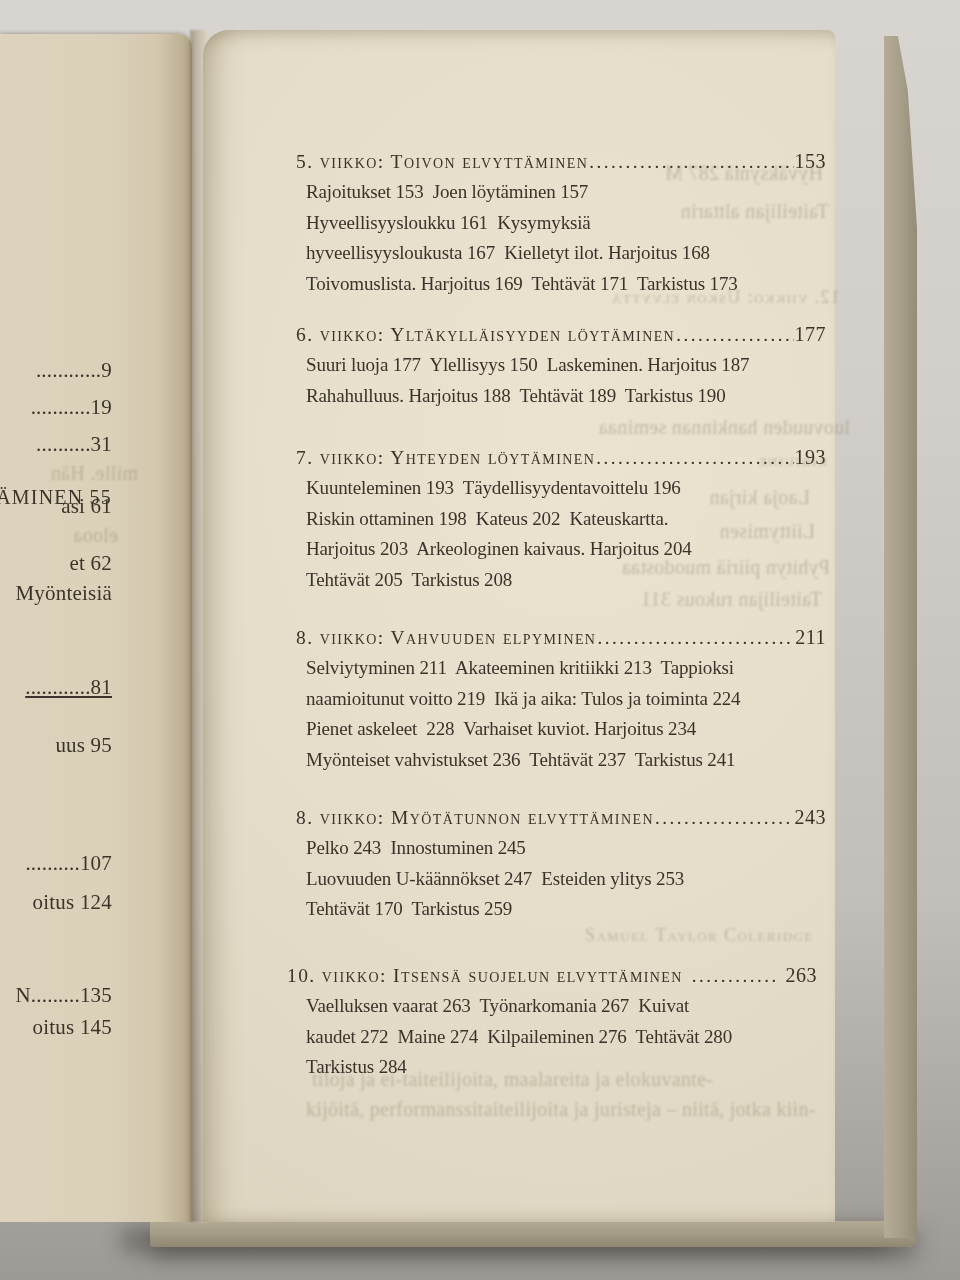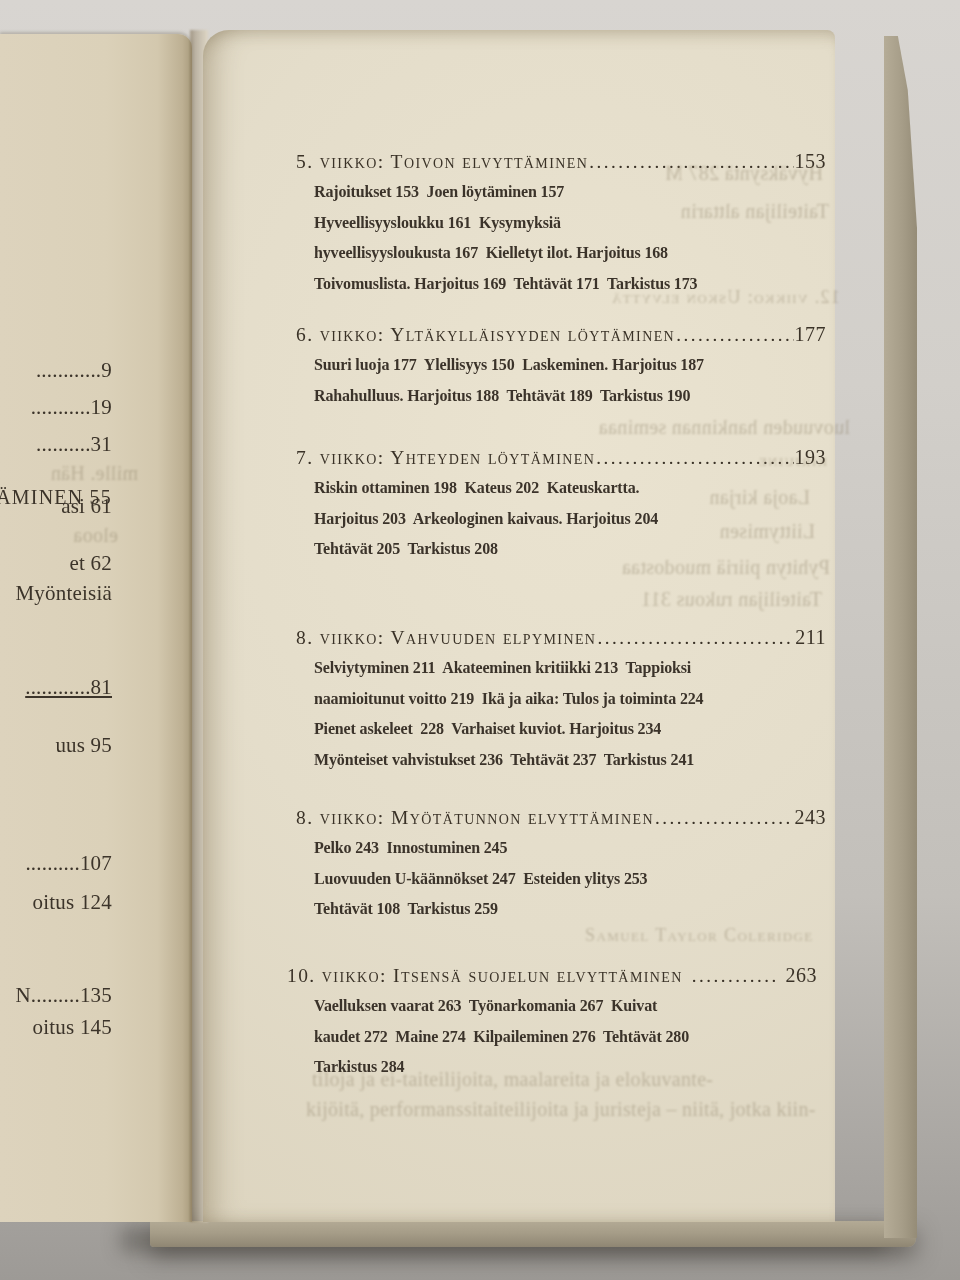"Rajoitukset 153 Joen löytäminen 157" .t-line { font-size: 16px -> 19px; font-weight: bold -> none; margin-left: 18px -> 10px }
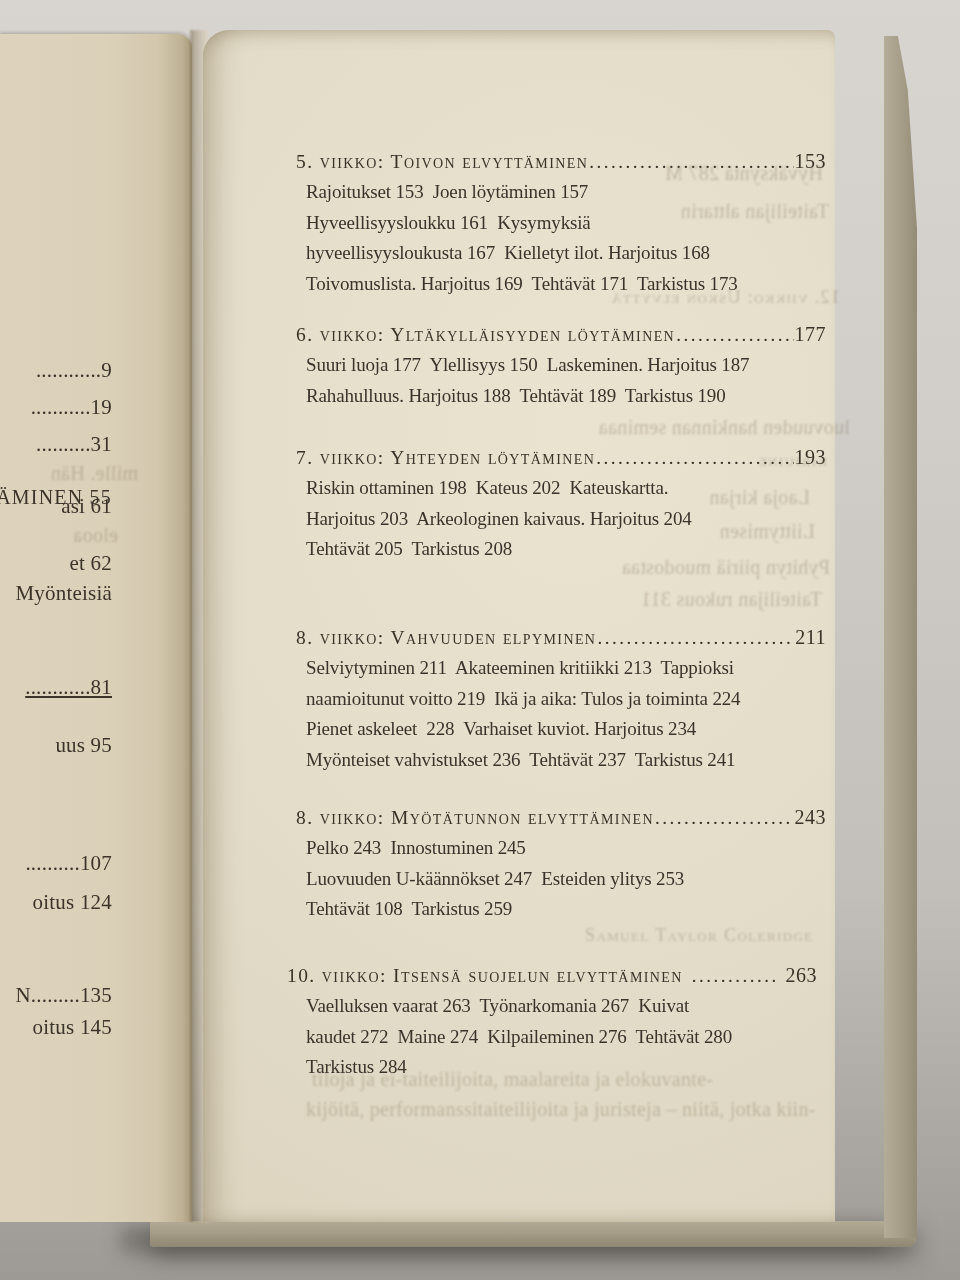"Kuunteleminen 193" div.t-line { html: none -> <div>Kuunteleminen 193 Täydellisyydentavoittelu 196</div> }
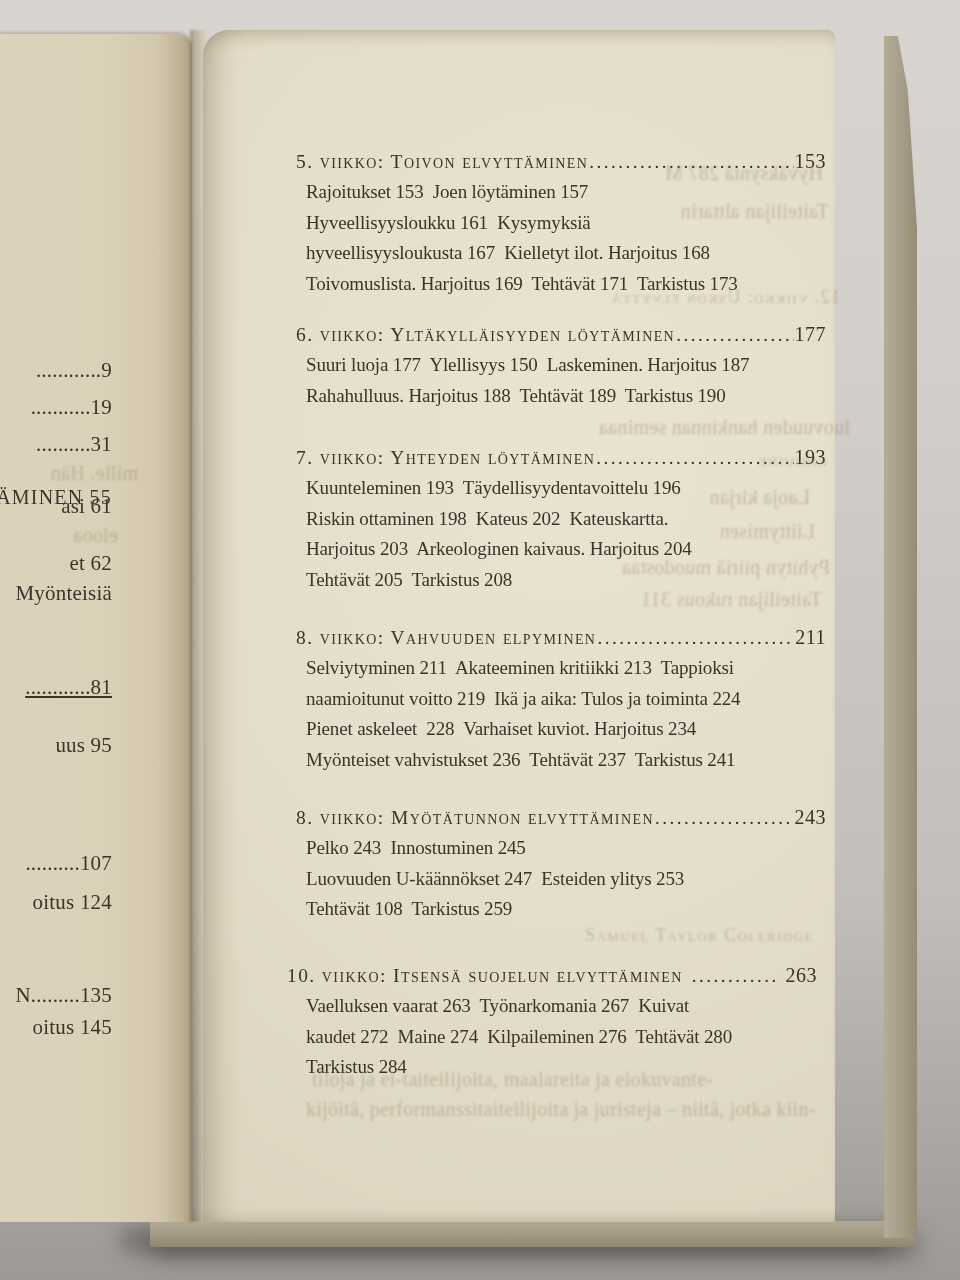"Tehtävät 108 Tarkistus 259" div.t-line { text: 108 -> 170 }
